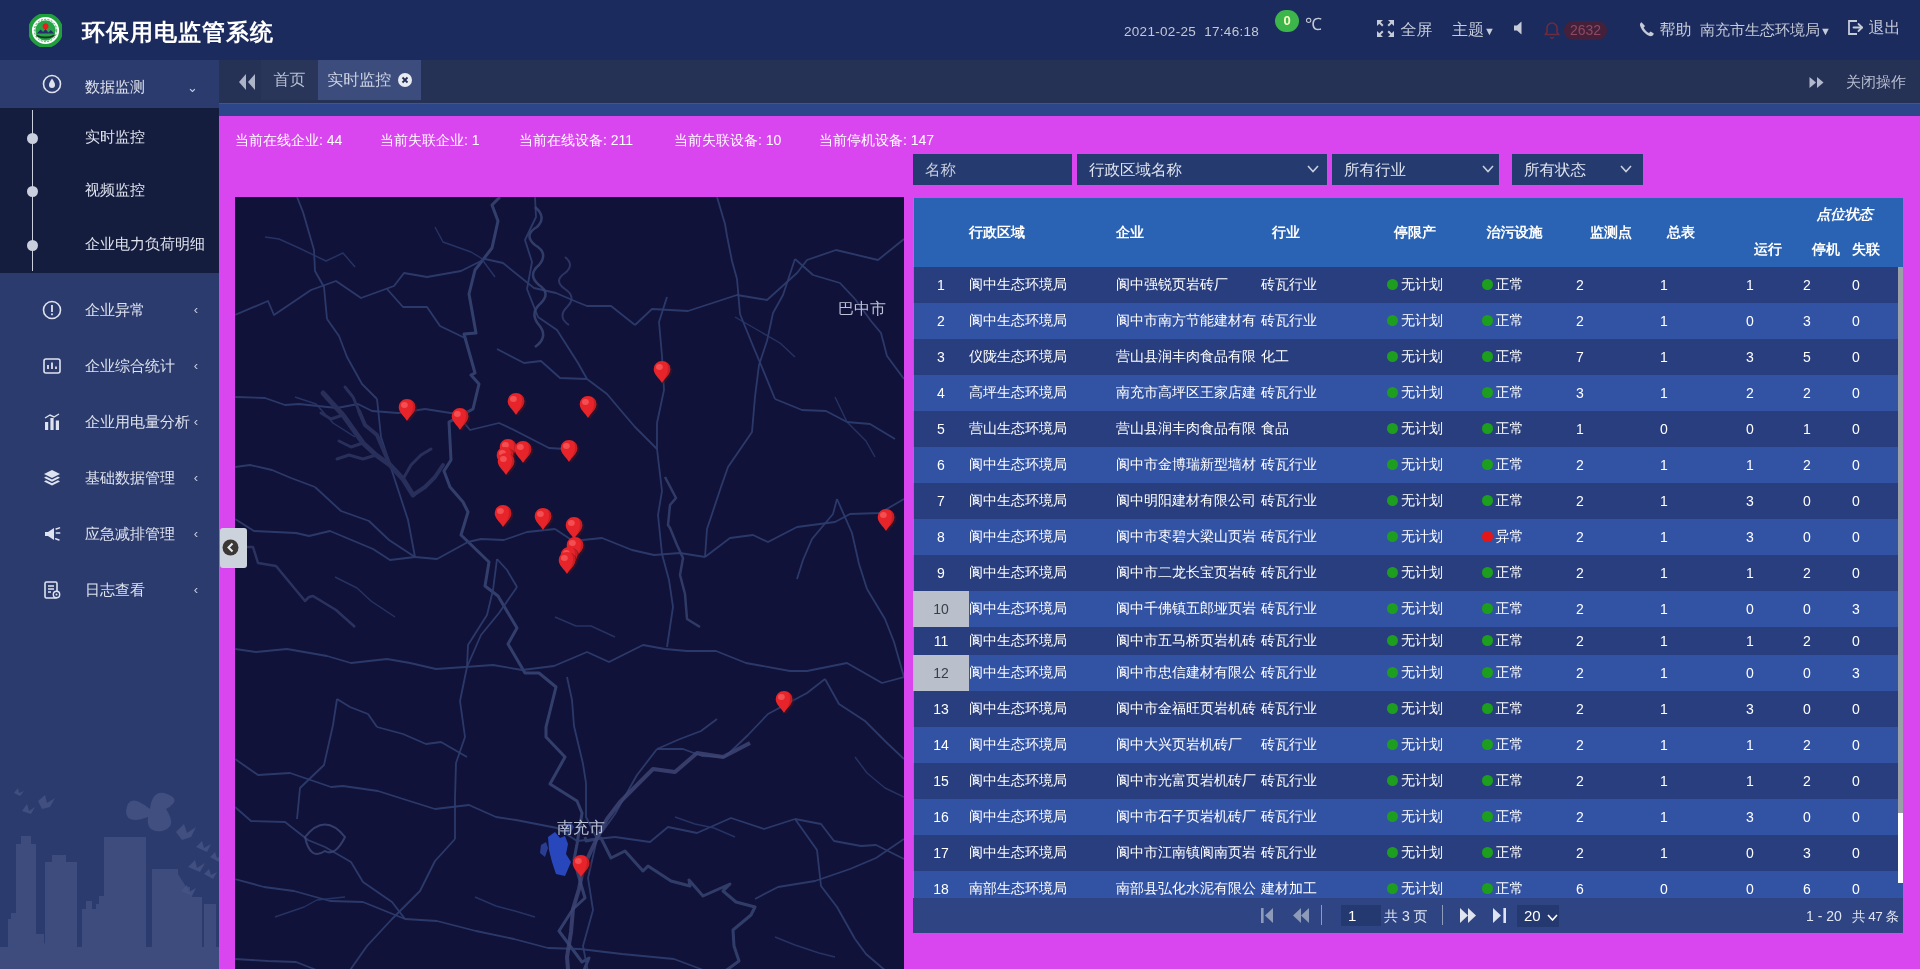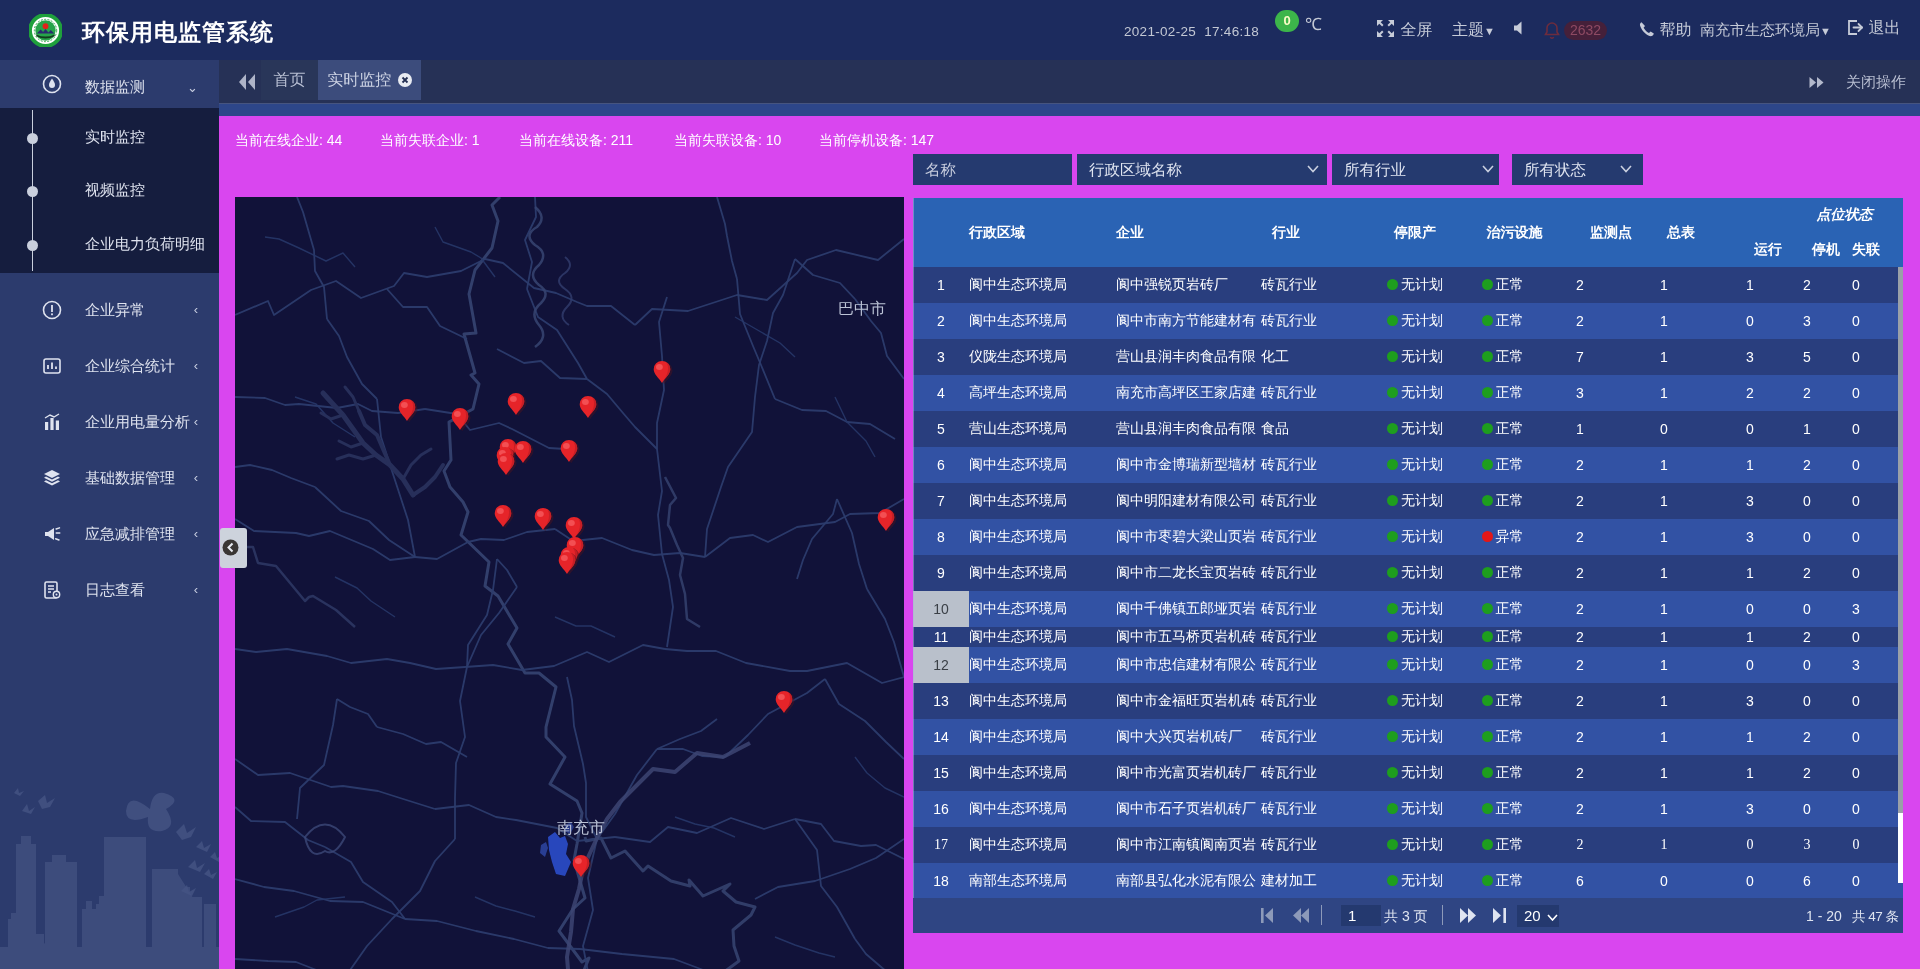"11" tr.odd { height: 20px -> 28px }
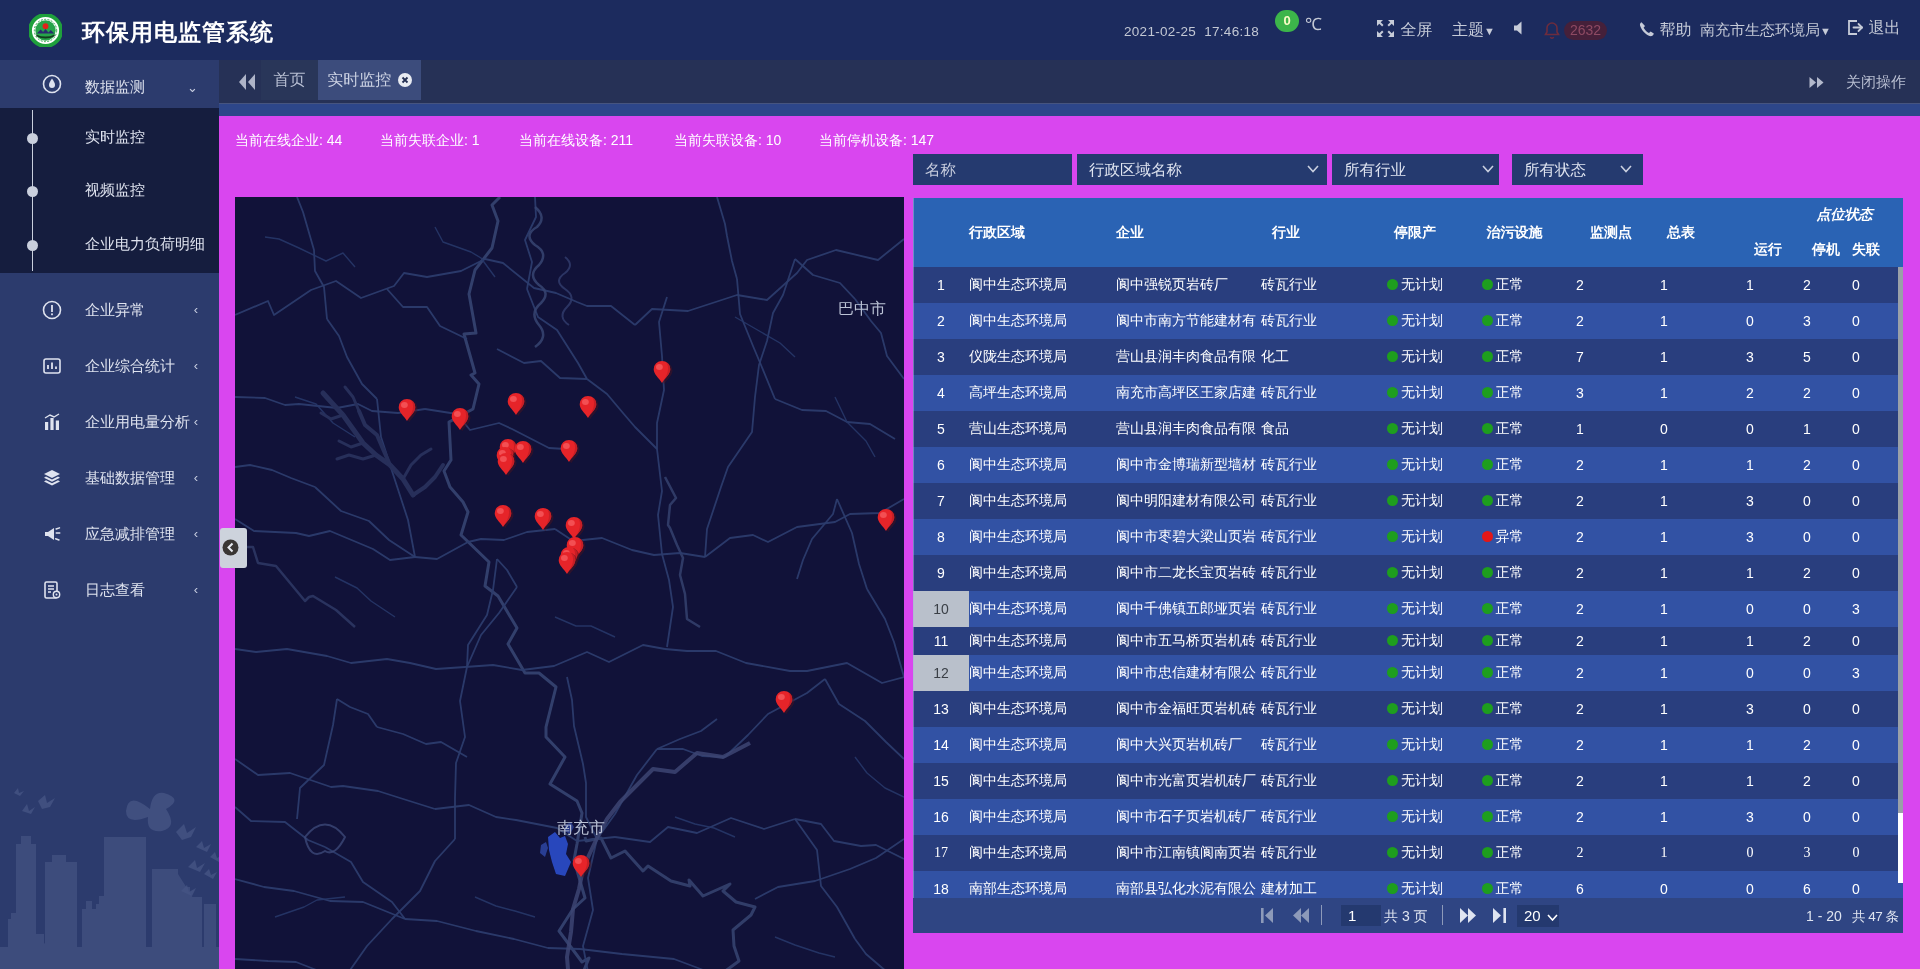"17" tr.odd { font-family: Liberation Serif, serif -> none }
